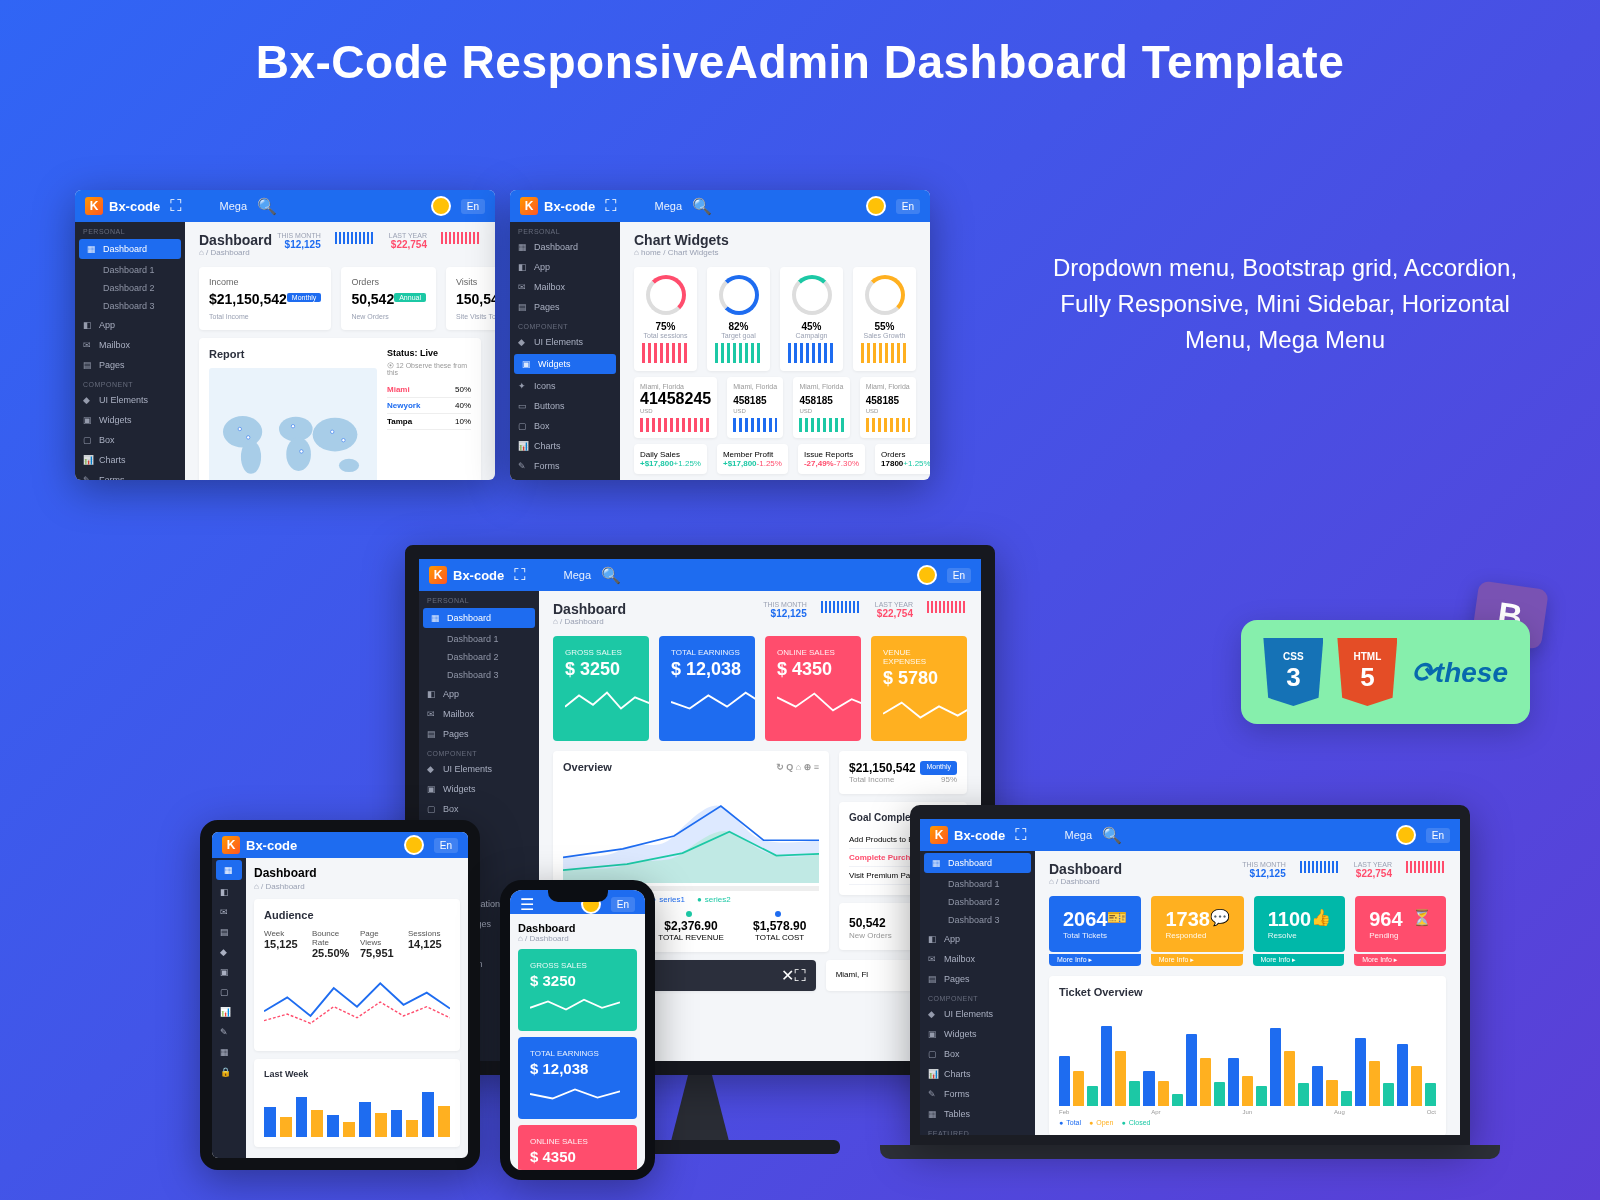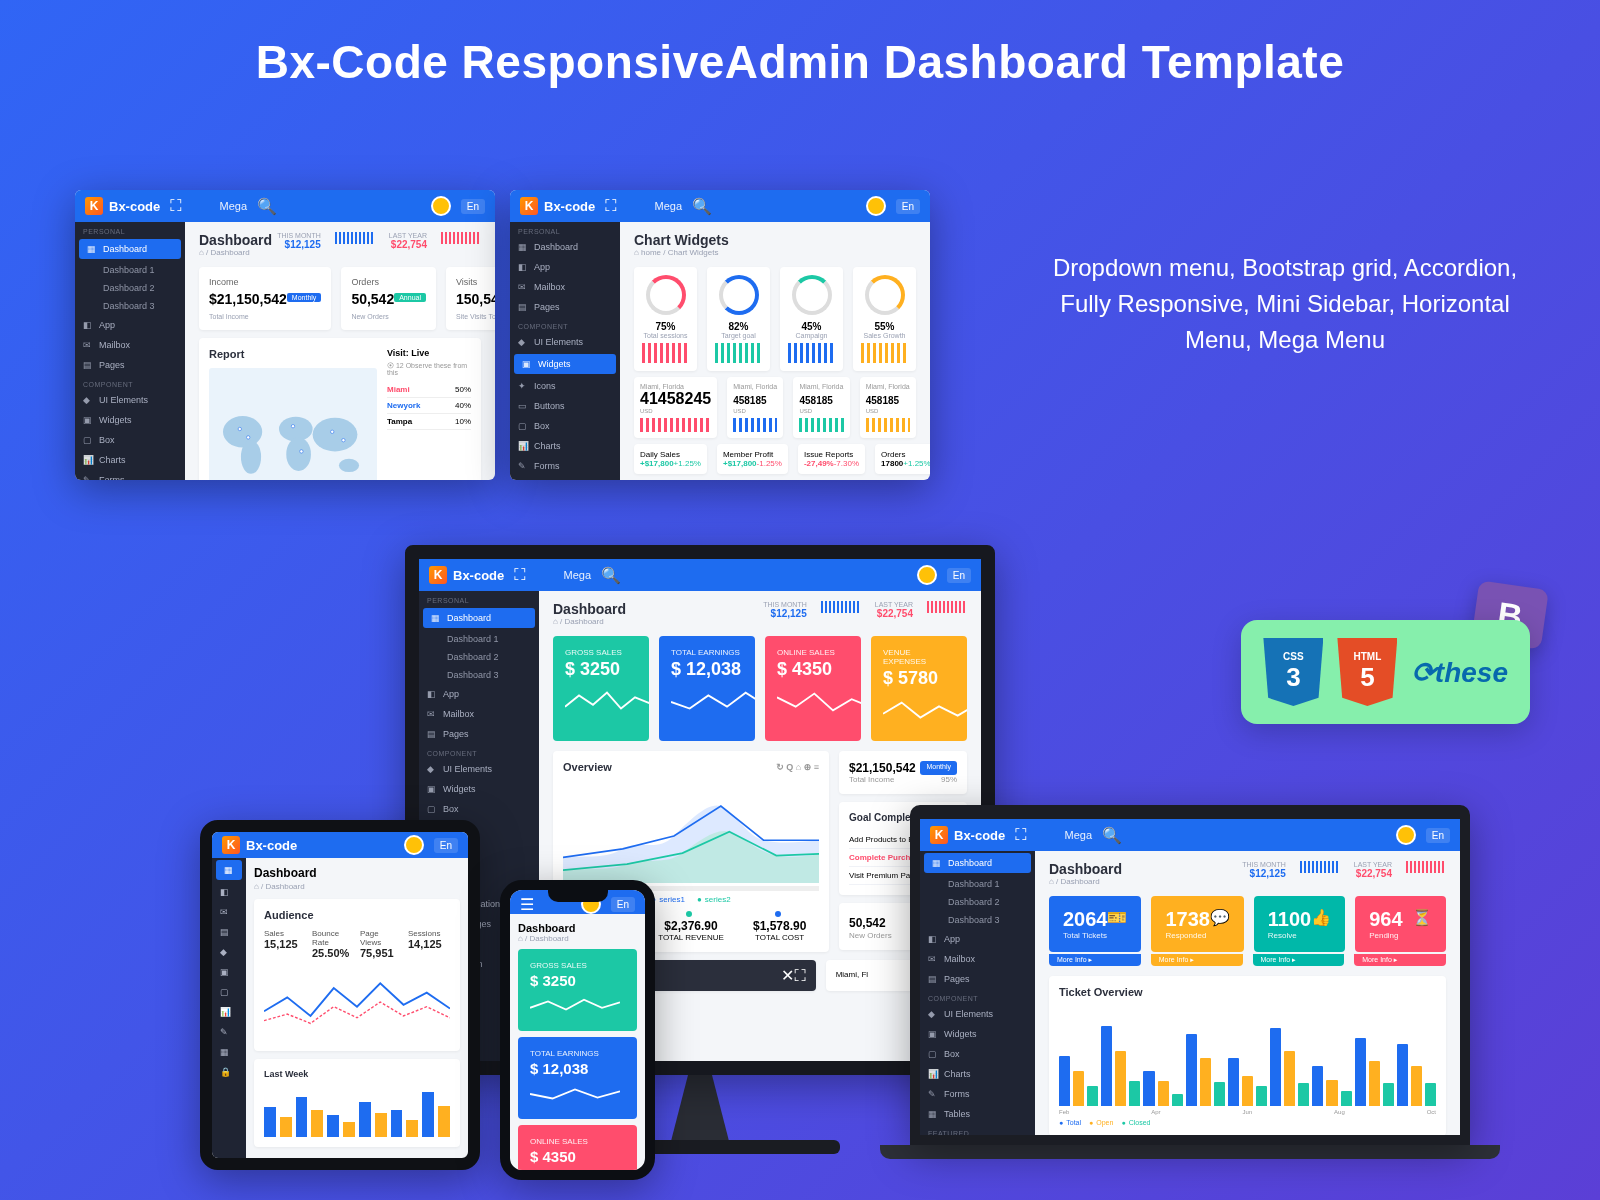"Visit: Live" h5 { text: Visit -> Status }
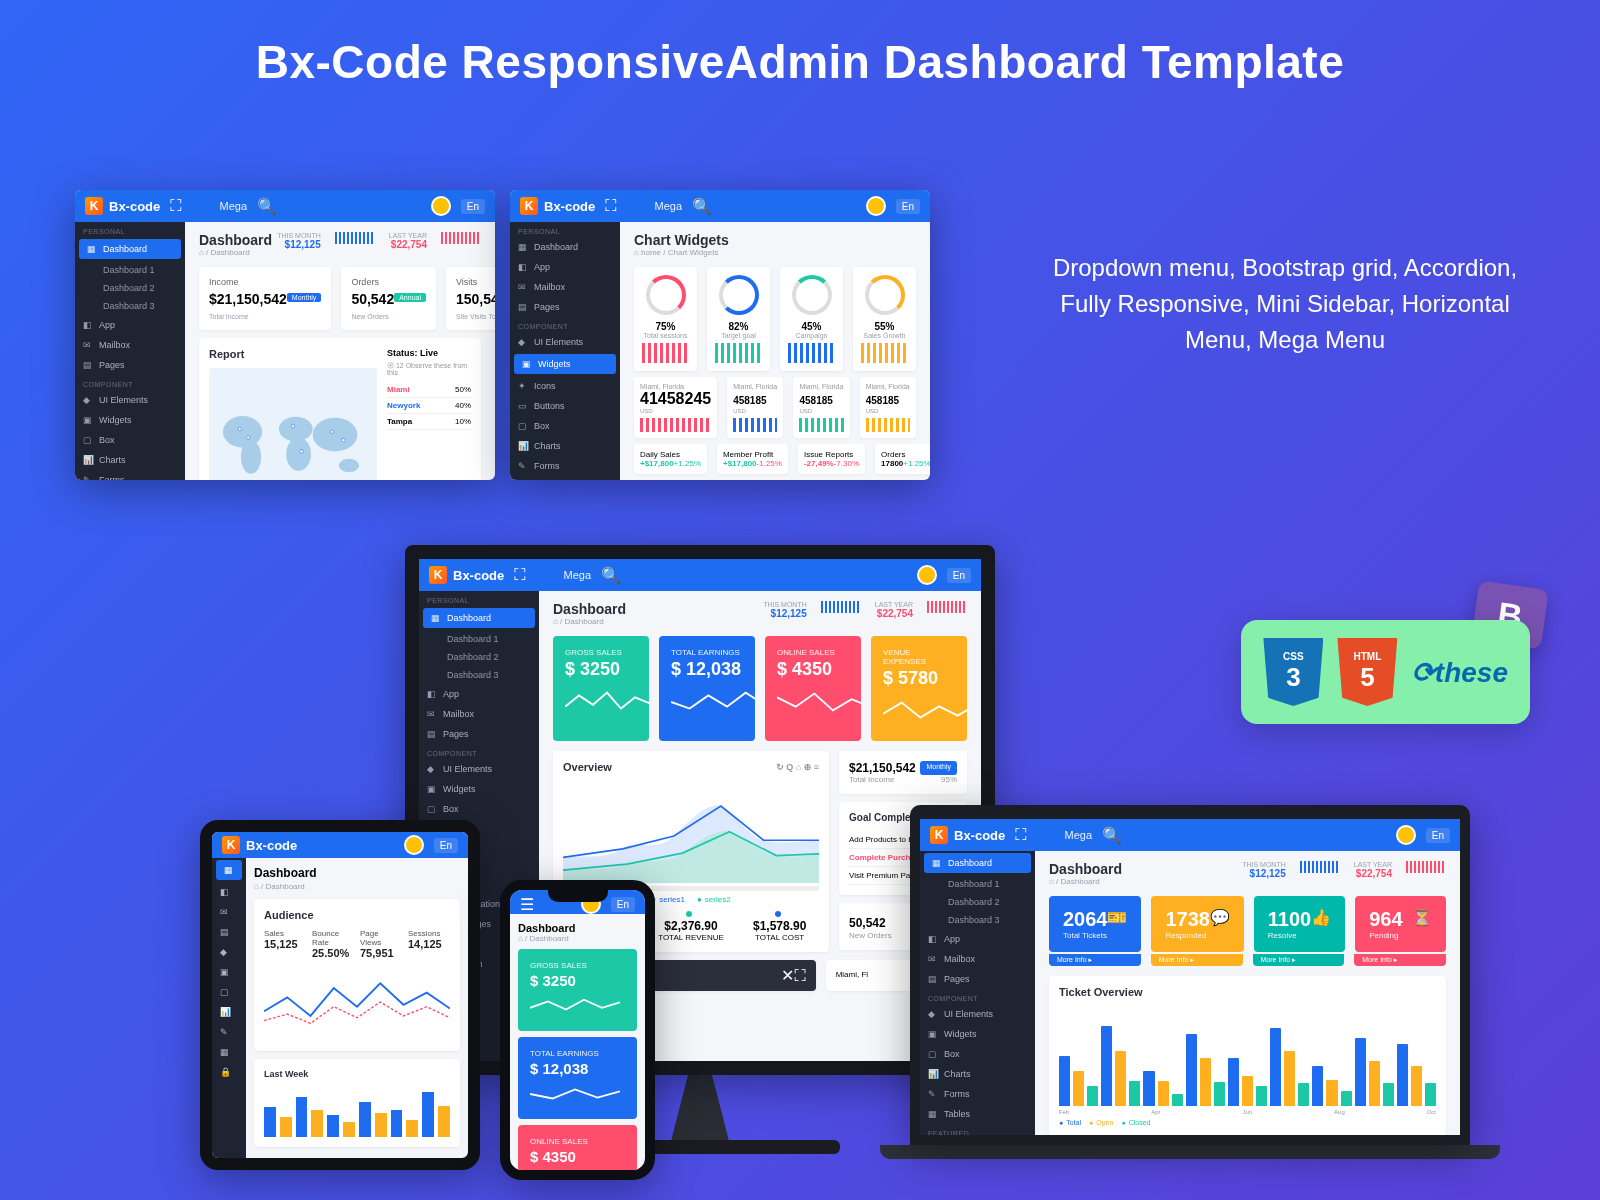"Sales" span { text: Sales -> Week }
